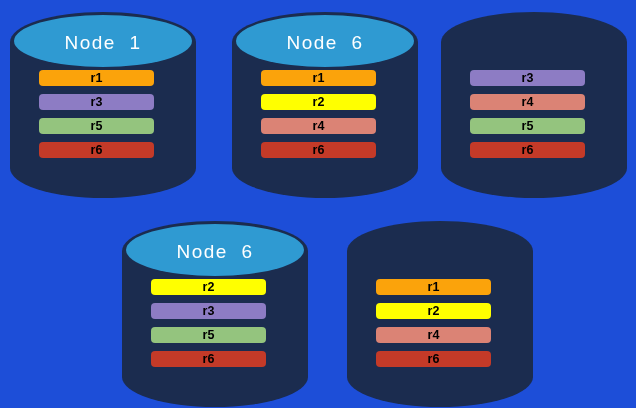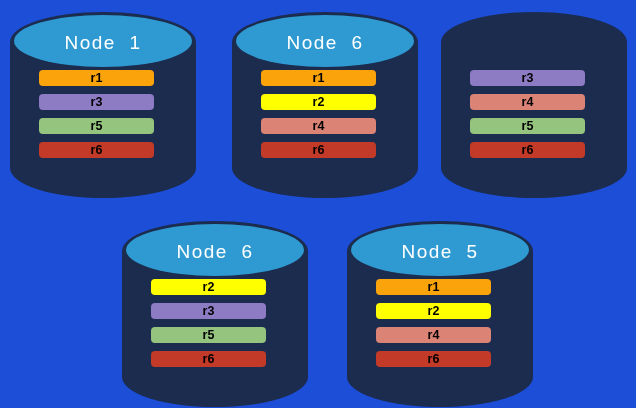"Node 5" div.cyl-top { html: <div> <span>Node 5</span> </div> -> none }
